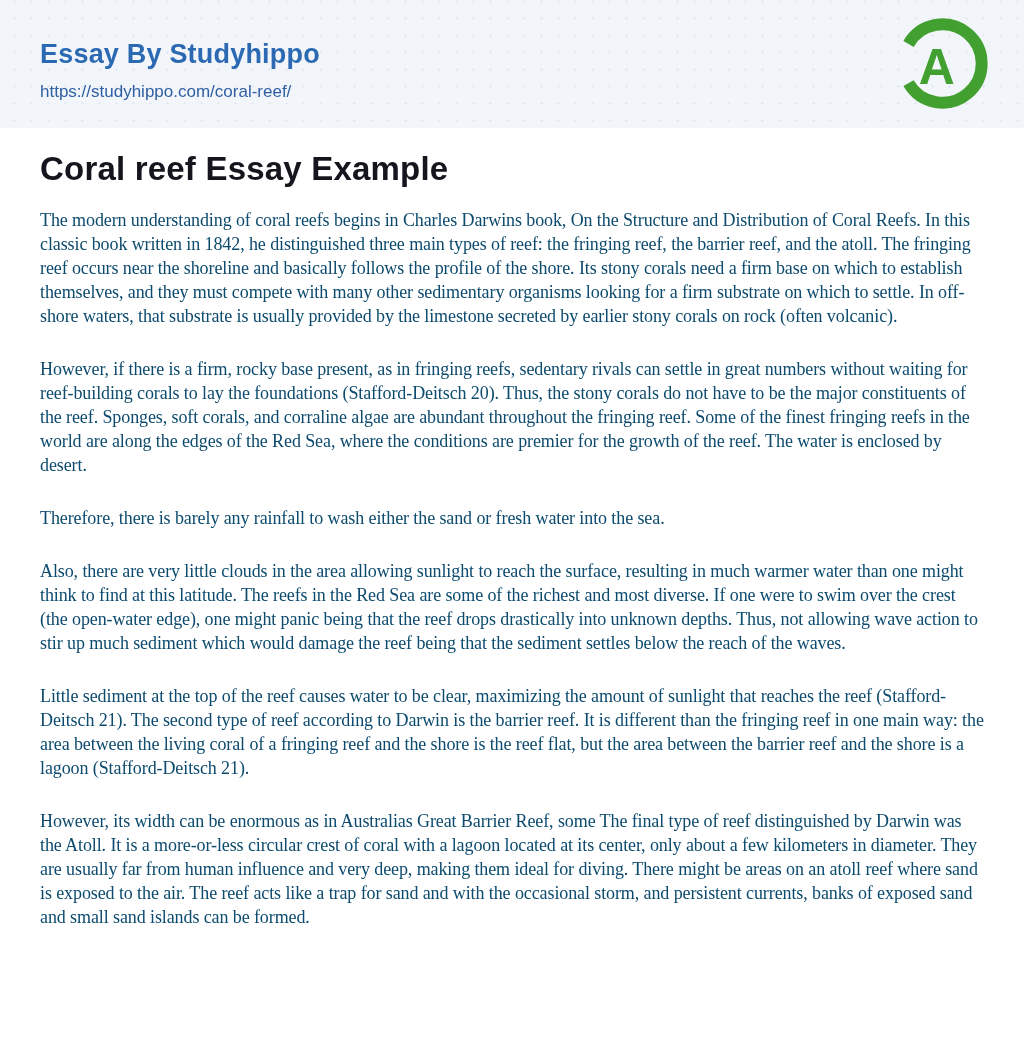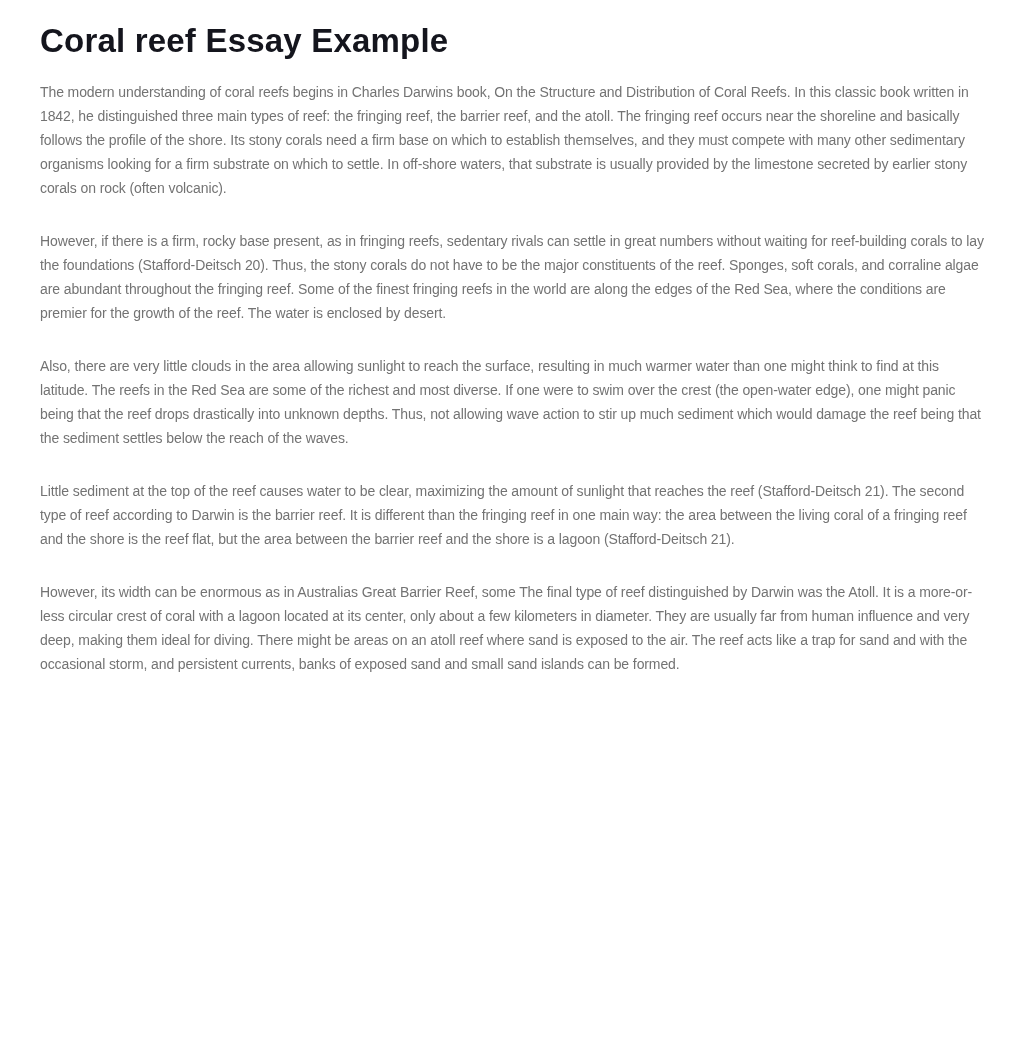"Essay By Studyhippo" header.site-header { html: none -> <header> <div> <div>Essay By Studyhippo</div> <a>https://studyhippo.com/coral-reef/</a> </div> <div> <svg> <path></path> <text>A</text> </svg> </div> </header> }
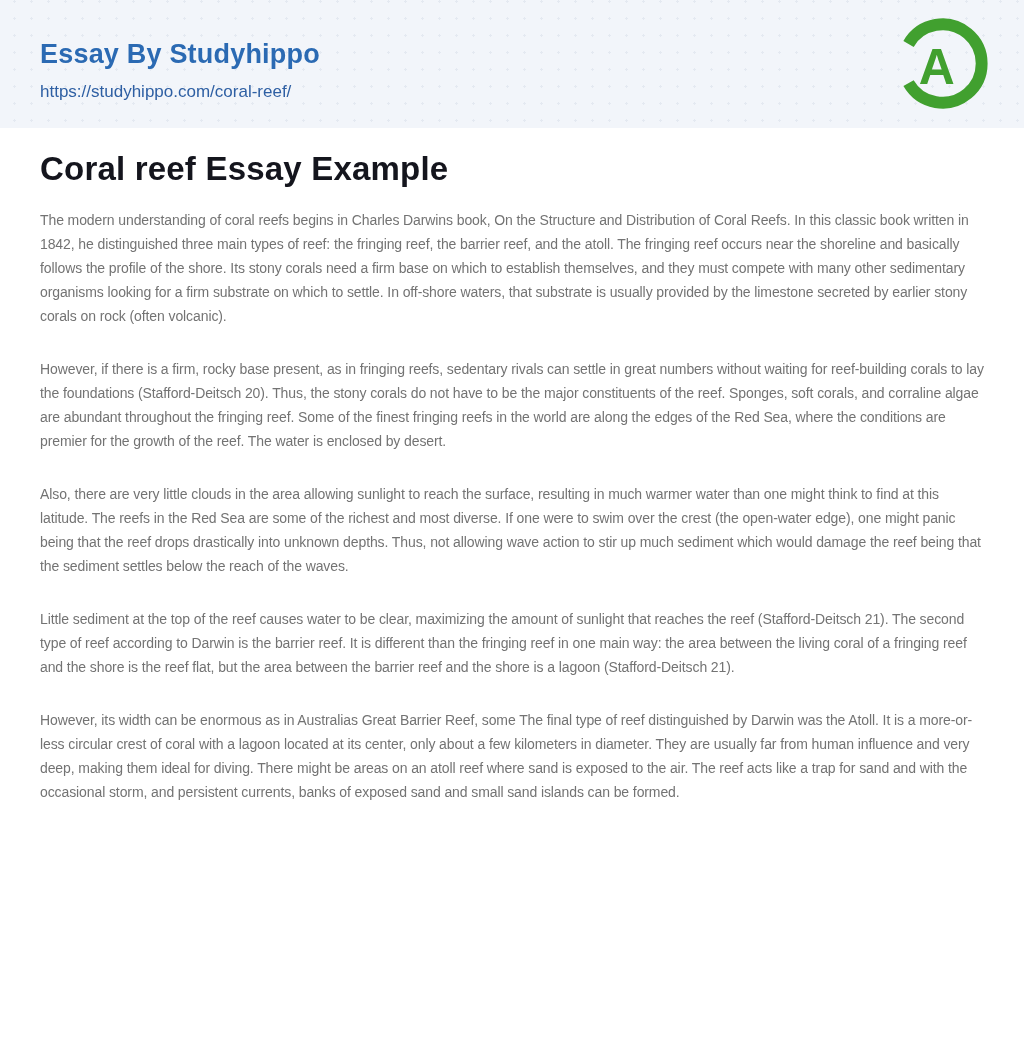"The modern understanding of coral" .article p { color: #737373 -> #0c4a6e; font-family: none -> Liberation Serif, serif; font-size: 14px -> 18px }
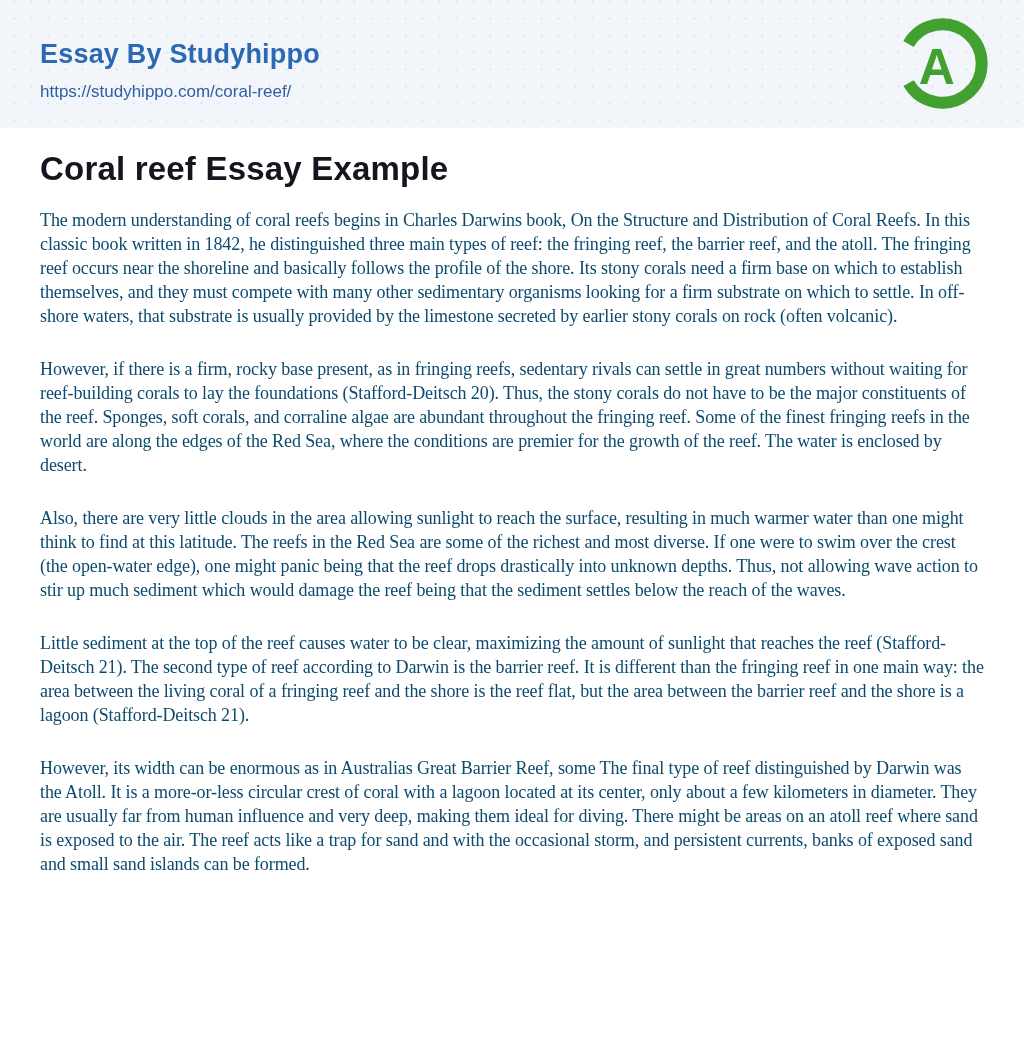"Therefore, there is barely any" p { html: none -> <p>Therefore, there is barely any rainfall to wash either the sand or fresh water into the sea.</p> }
